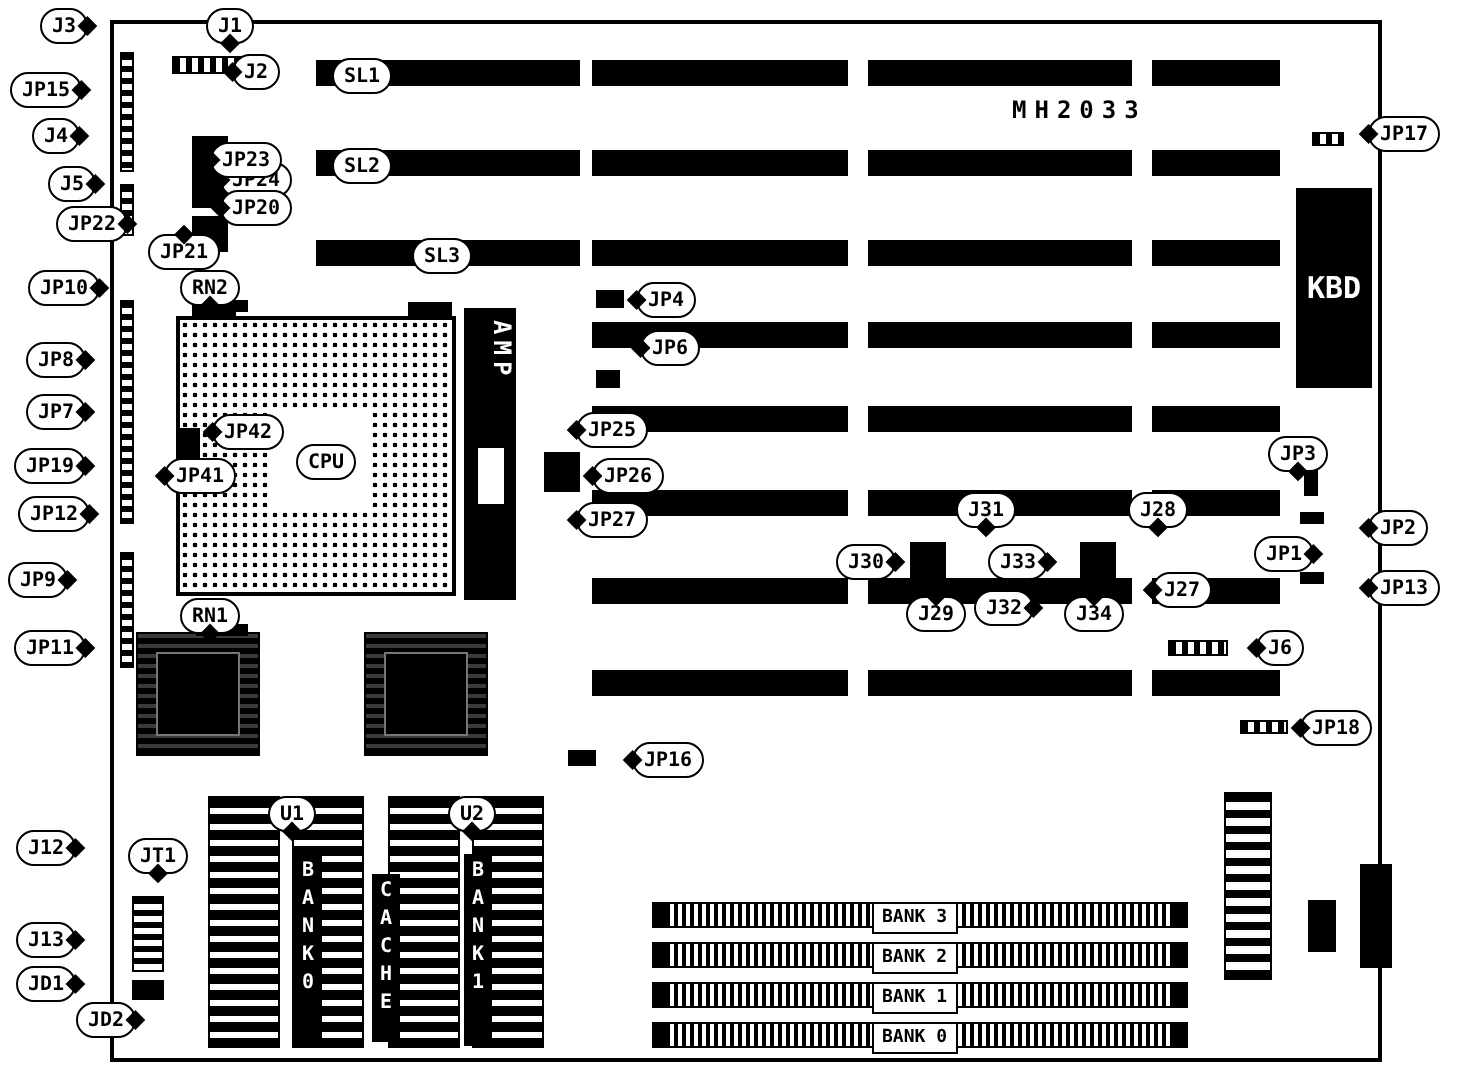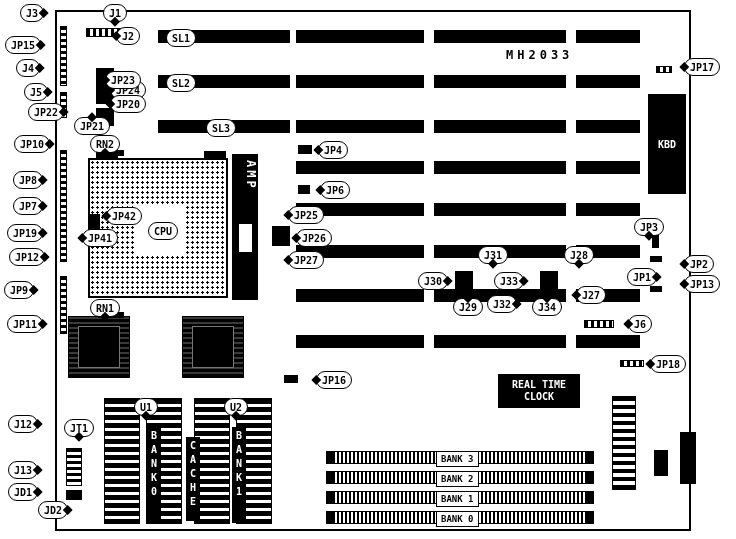"KBD" div.abs { font-size: 10px -> 15px }
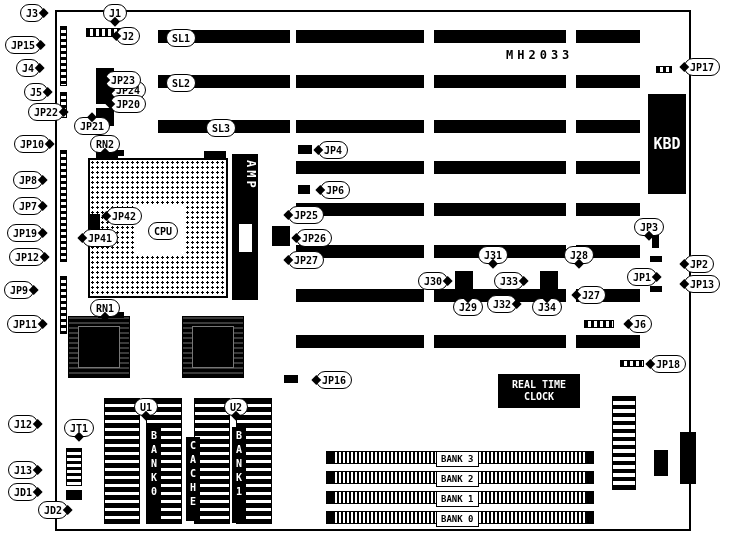"JP6" div.callout { top: 181px -> 165px }
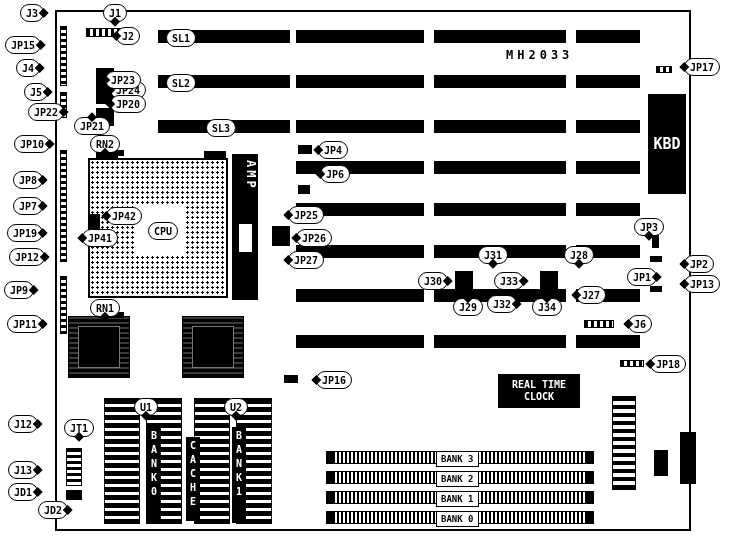"JP13" div.callout { top: 275px -> 285px }
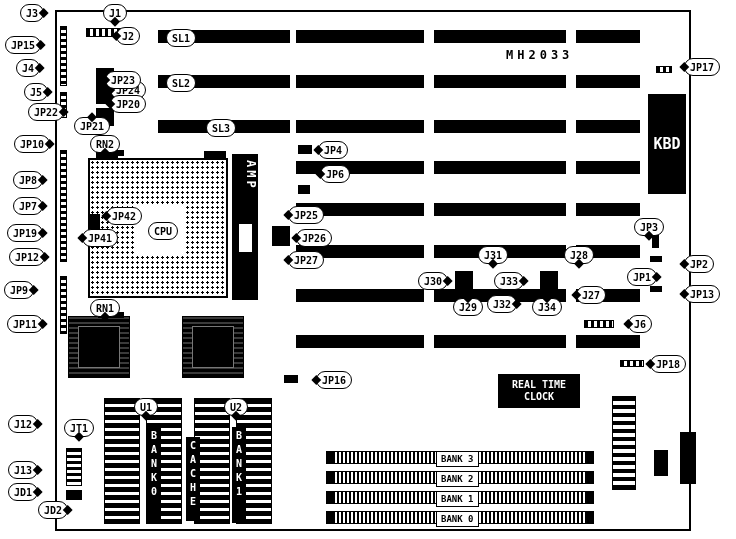"REAL TIME" div.abs { html: <div> <span>REAL TIME</span> <span>CLOCK</span> </div> -> none }
